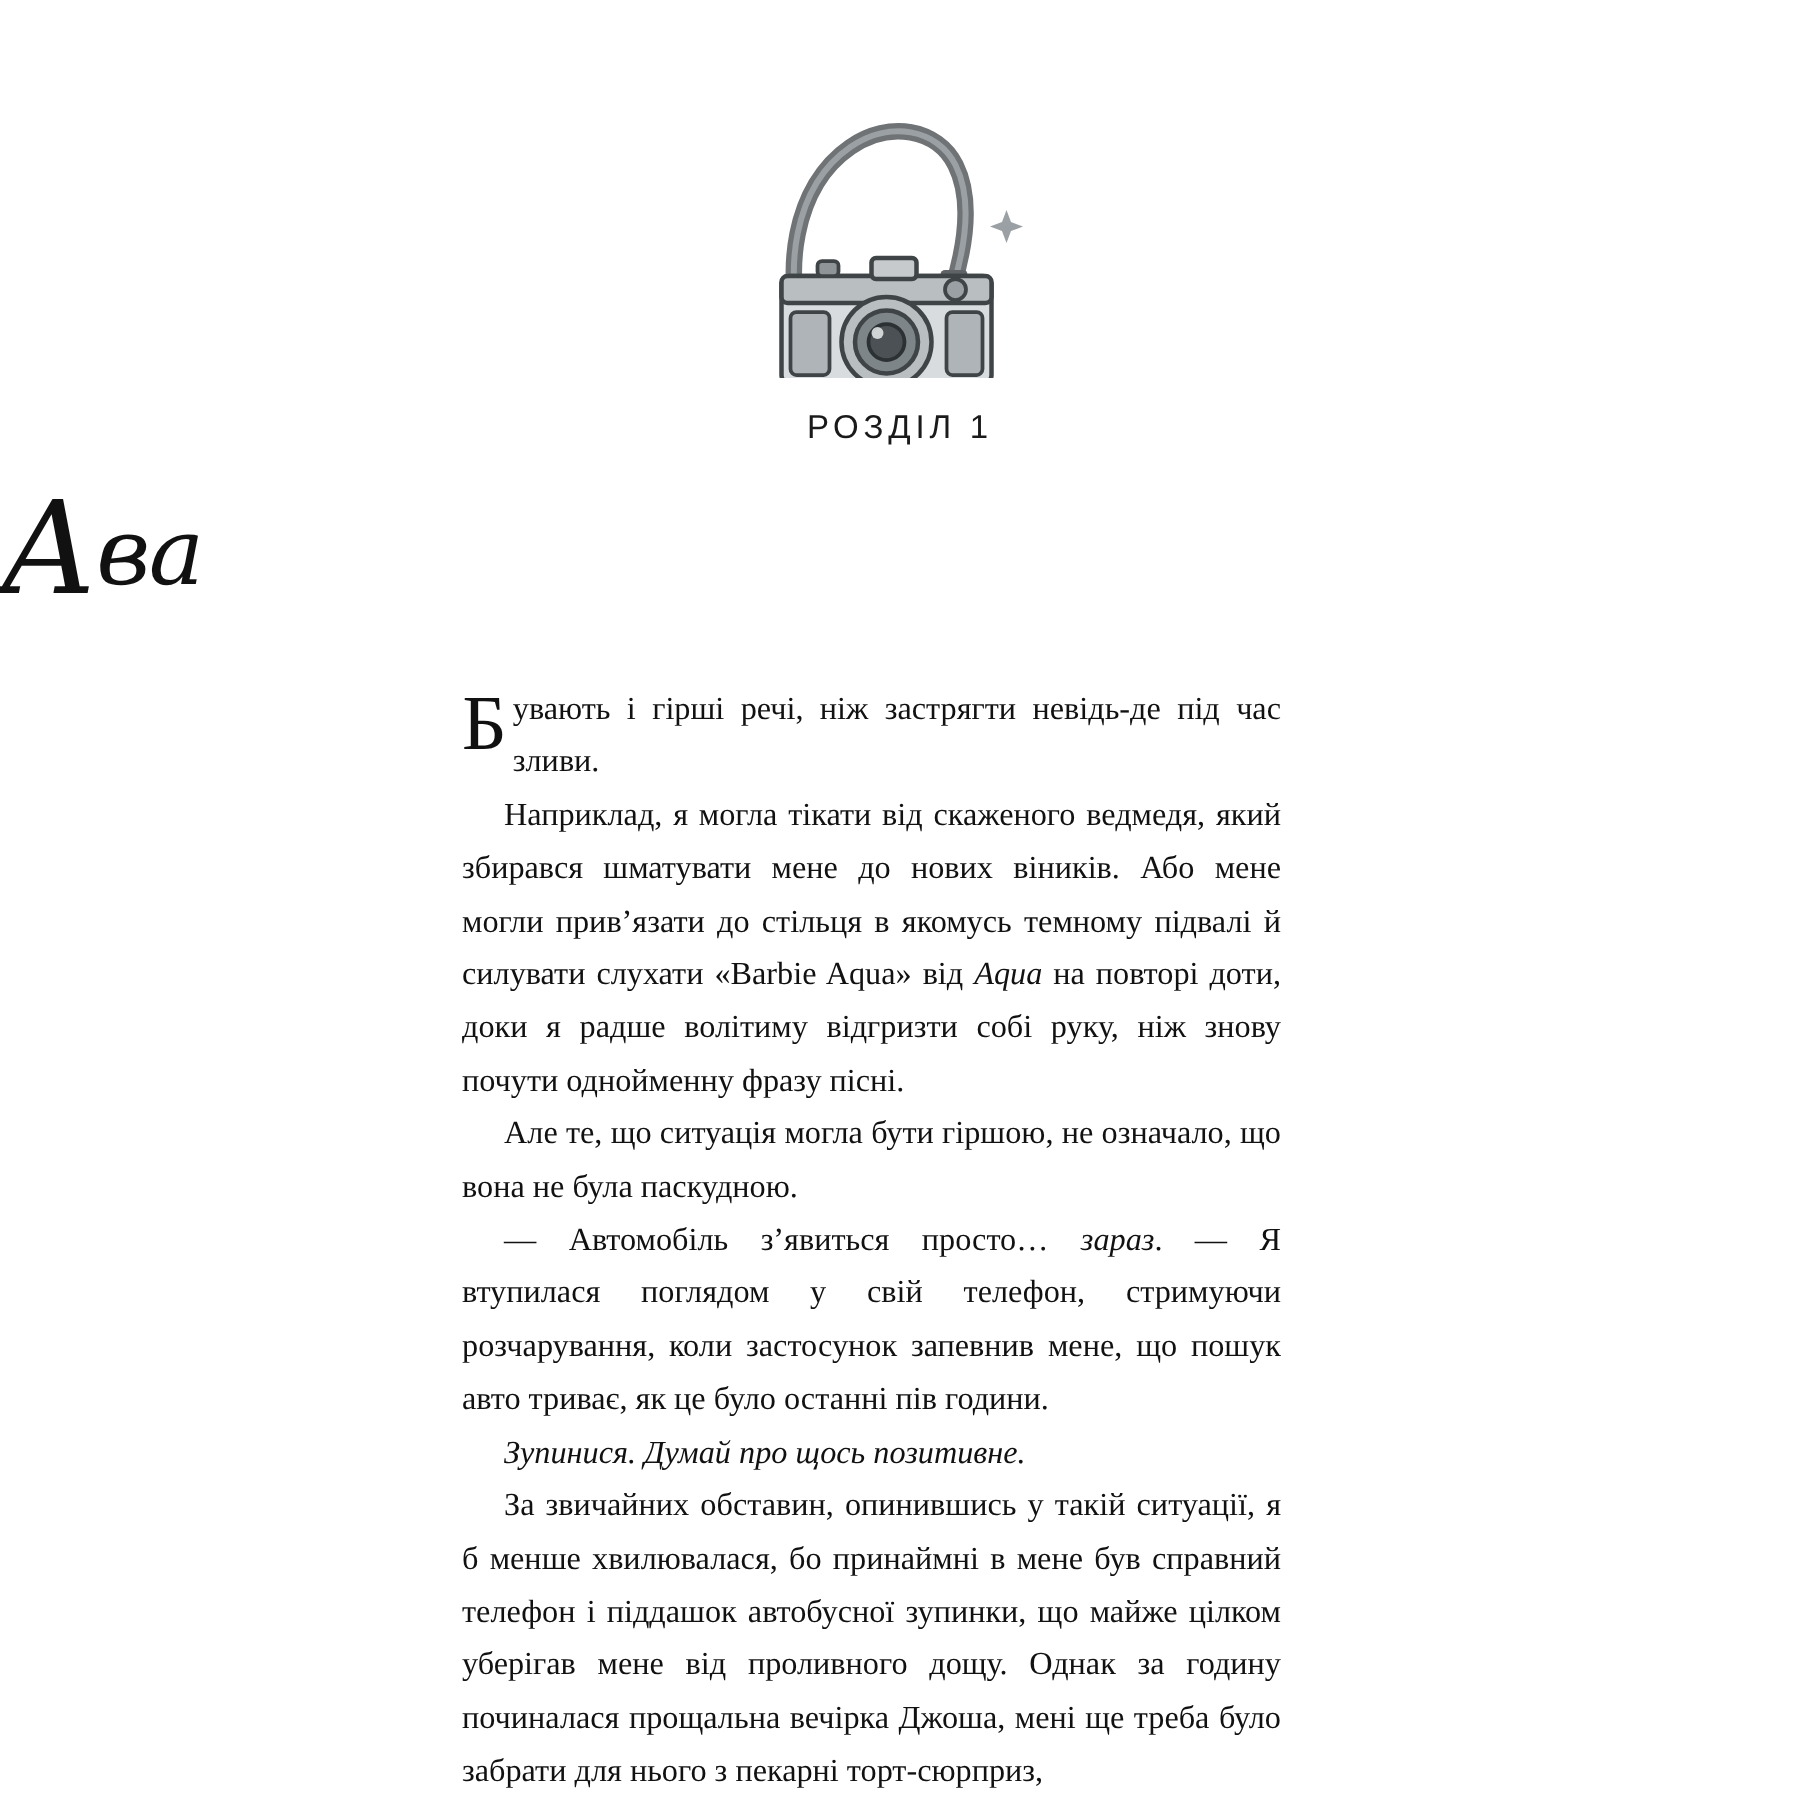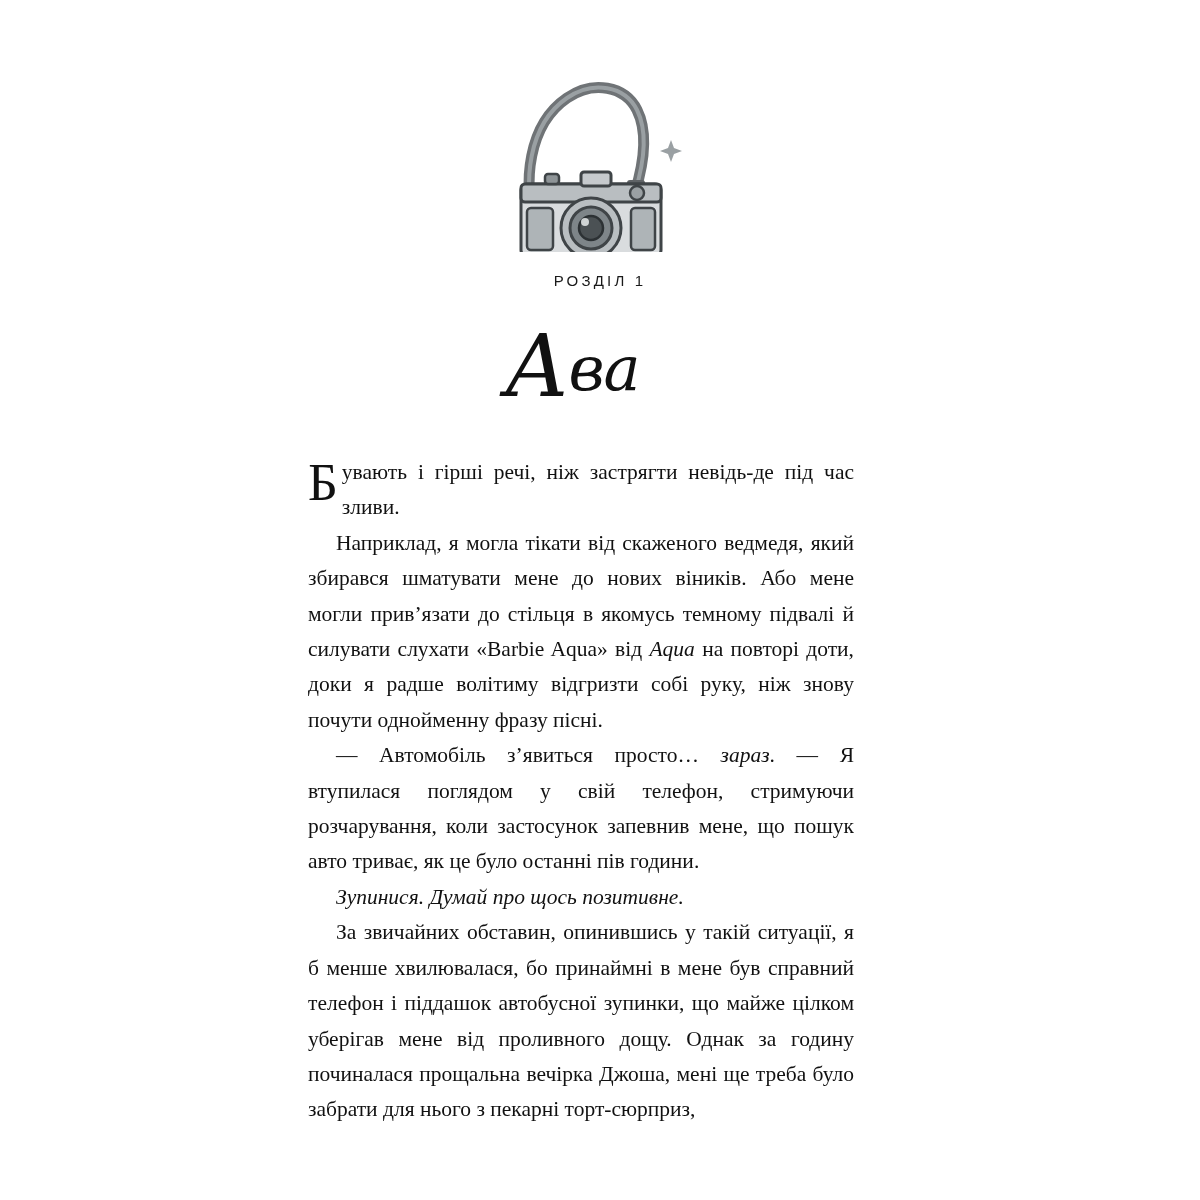"РОЗДІЛ 1" .chapter-label { font-size: 15px -> 22px }
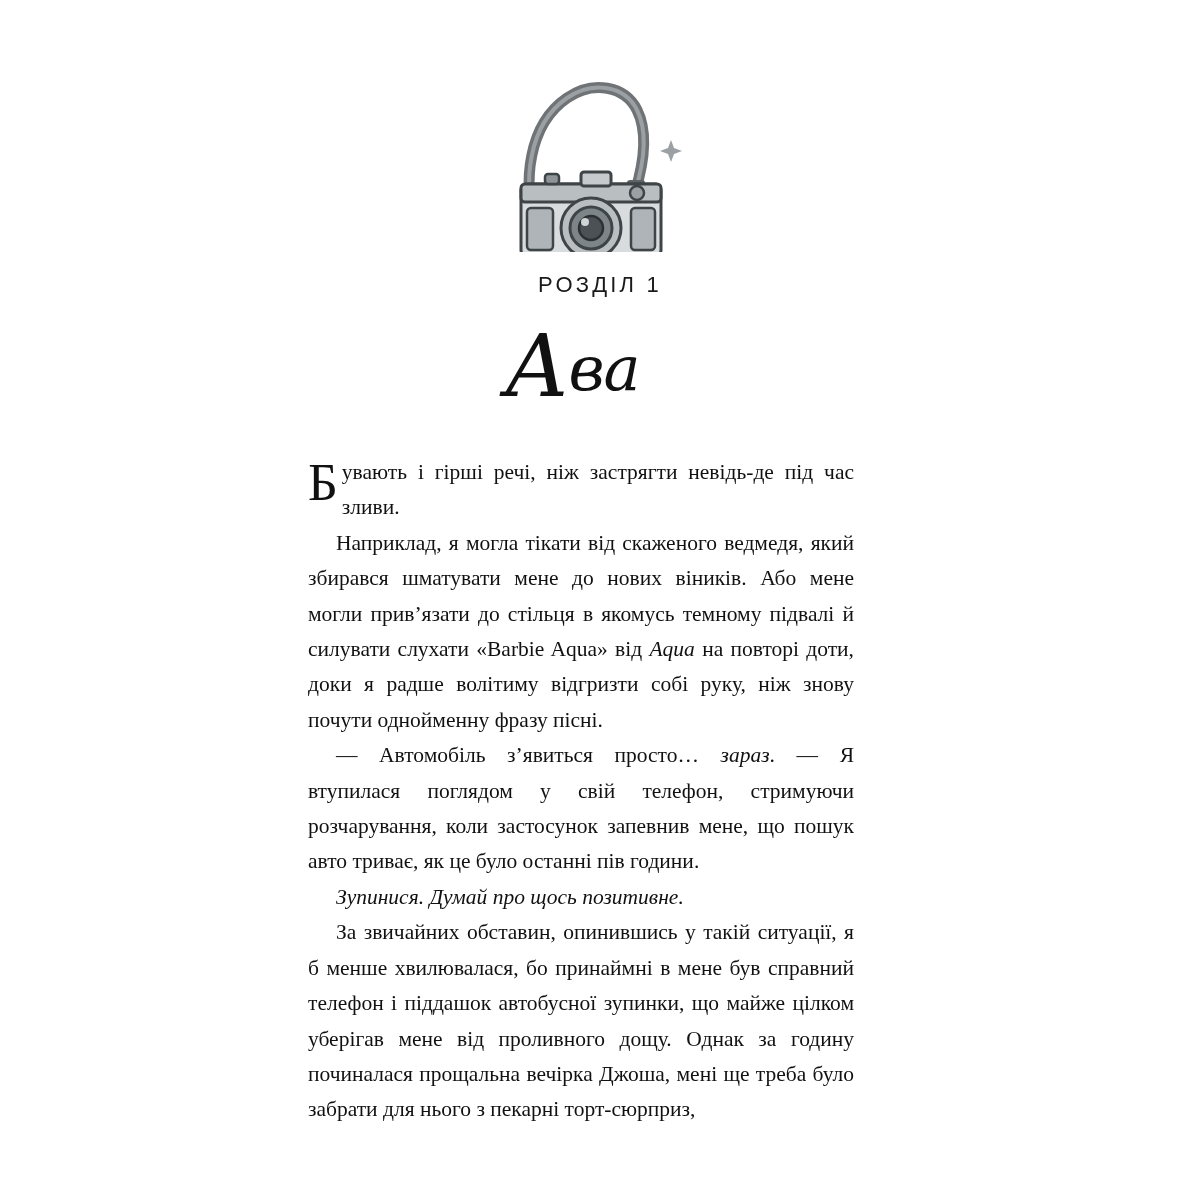"Ава" .chapter-title { text-align: center -> left }
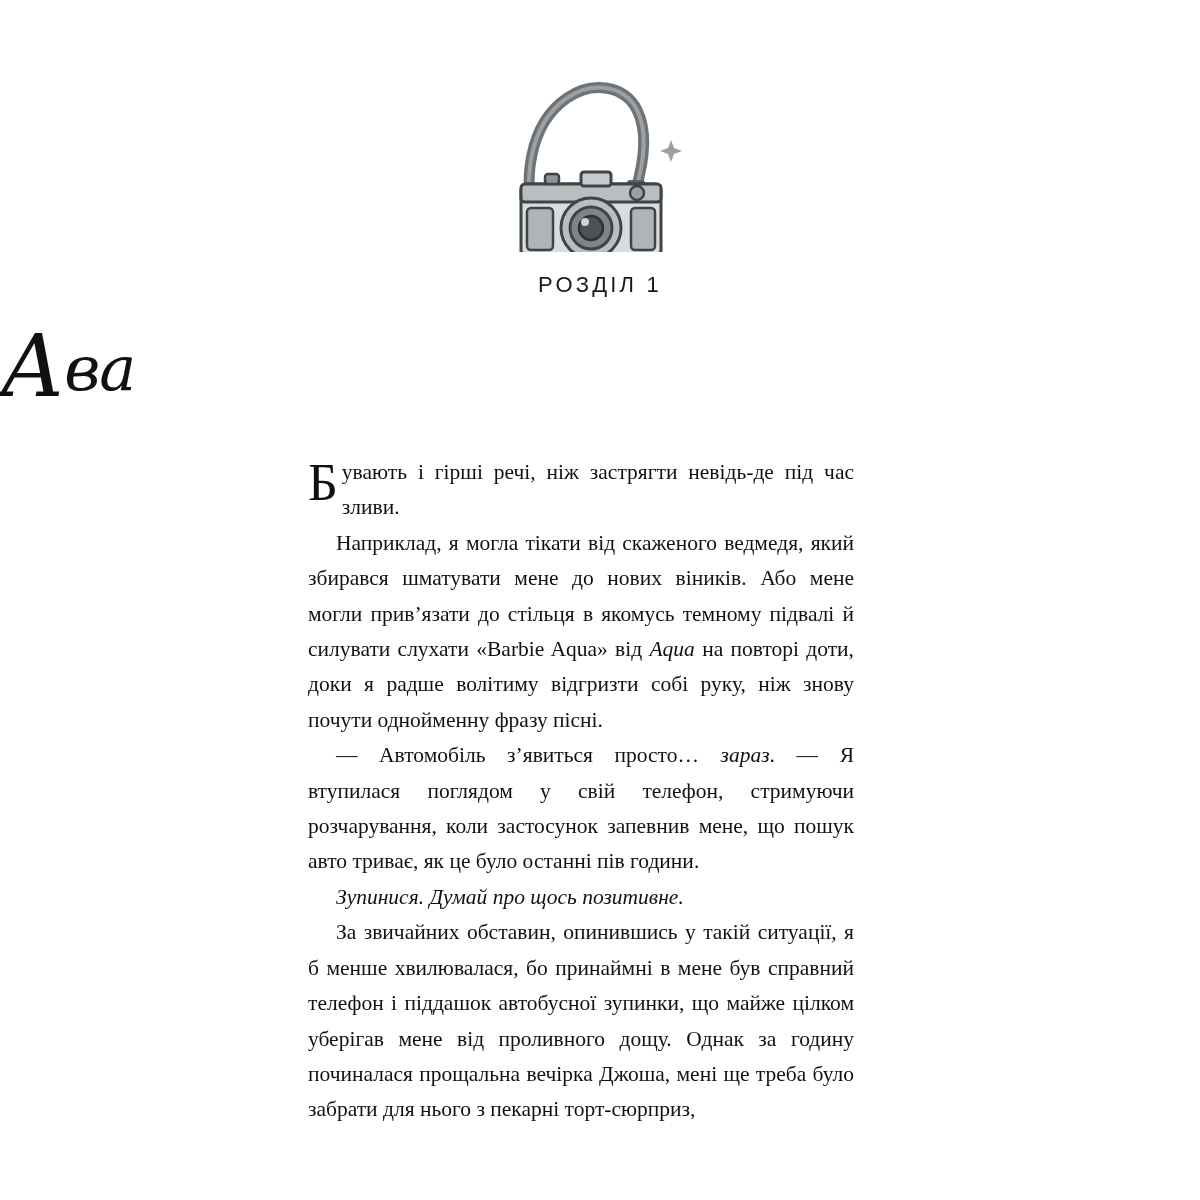"Але те, що ситуація могла" p { html: none -> <p><span>Але те, що ситуація могла бути гіршою, не означало, що вона не була паскудною.</span></p> }
